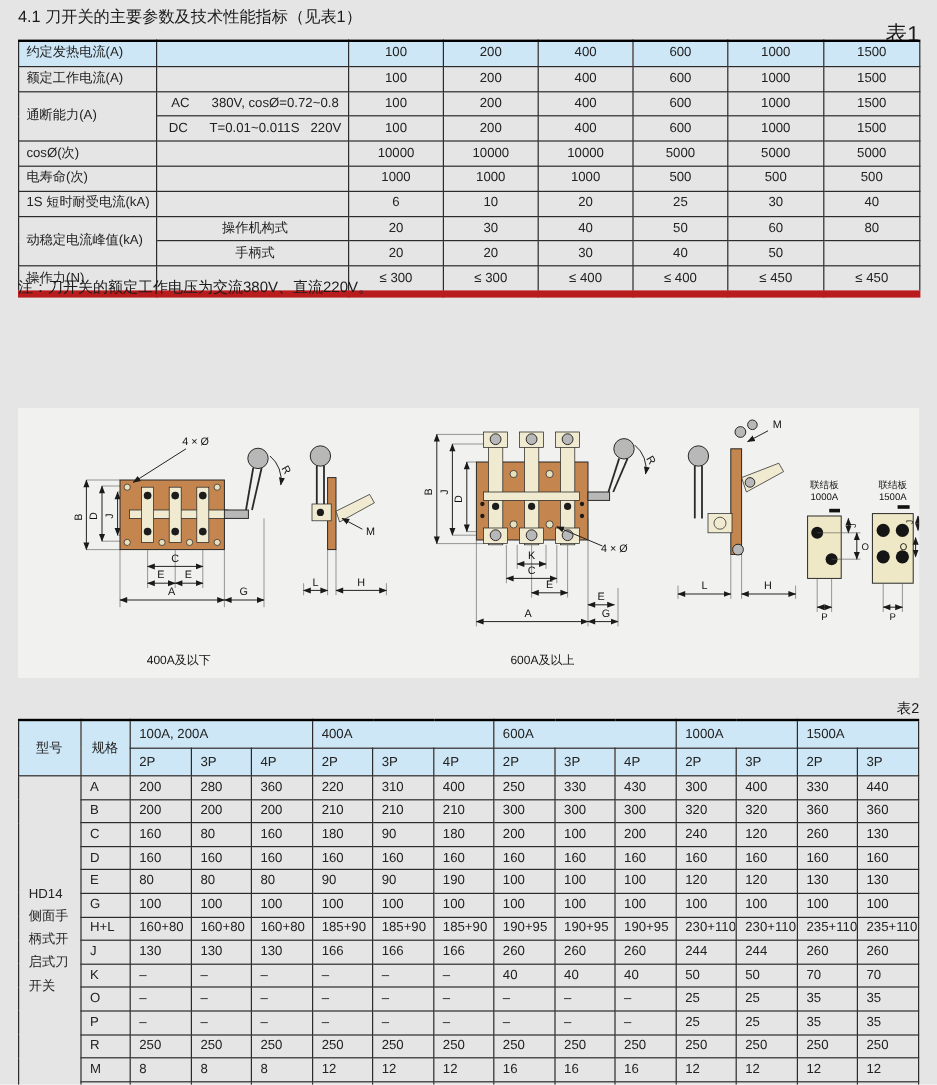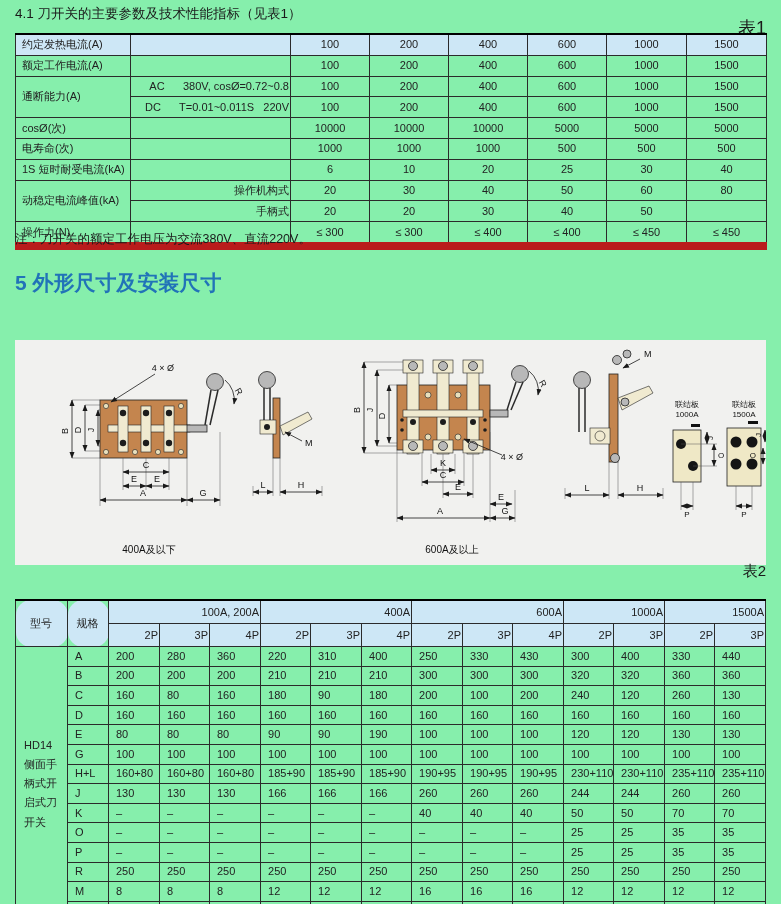"4.1 刀开关的主要参数及技术性能指标（见表1）" .page { background: #86efac -> #e5e5e5 }
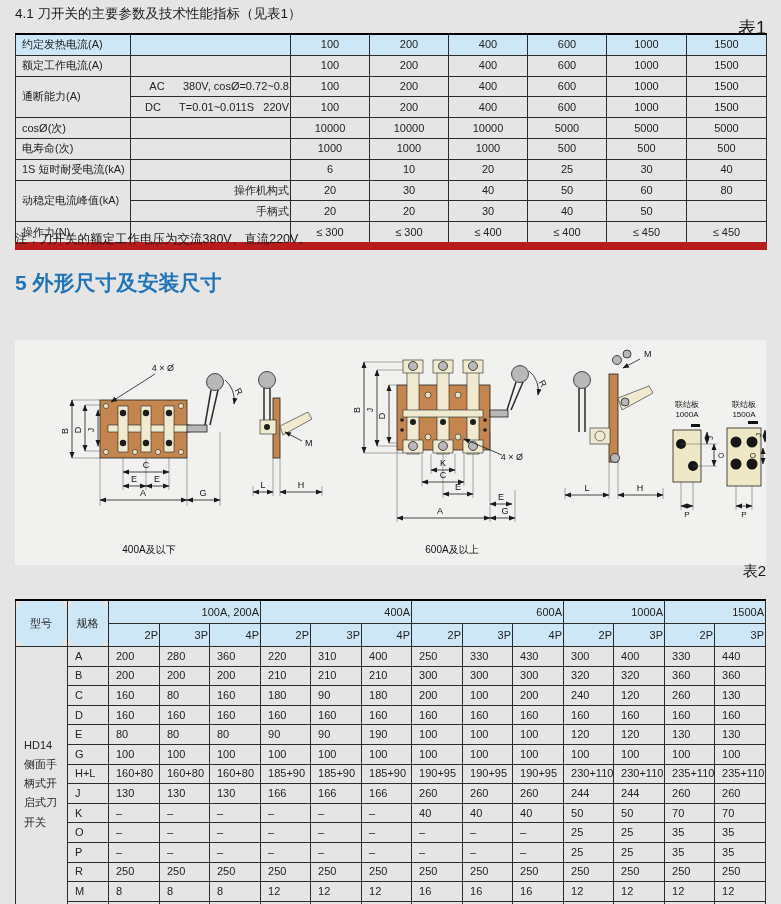"约定发热电流(A)" .t1 { border-bottom: 8px solid #b91c1c -> 6px solid #b91c1c }
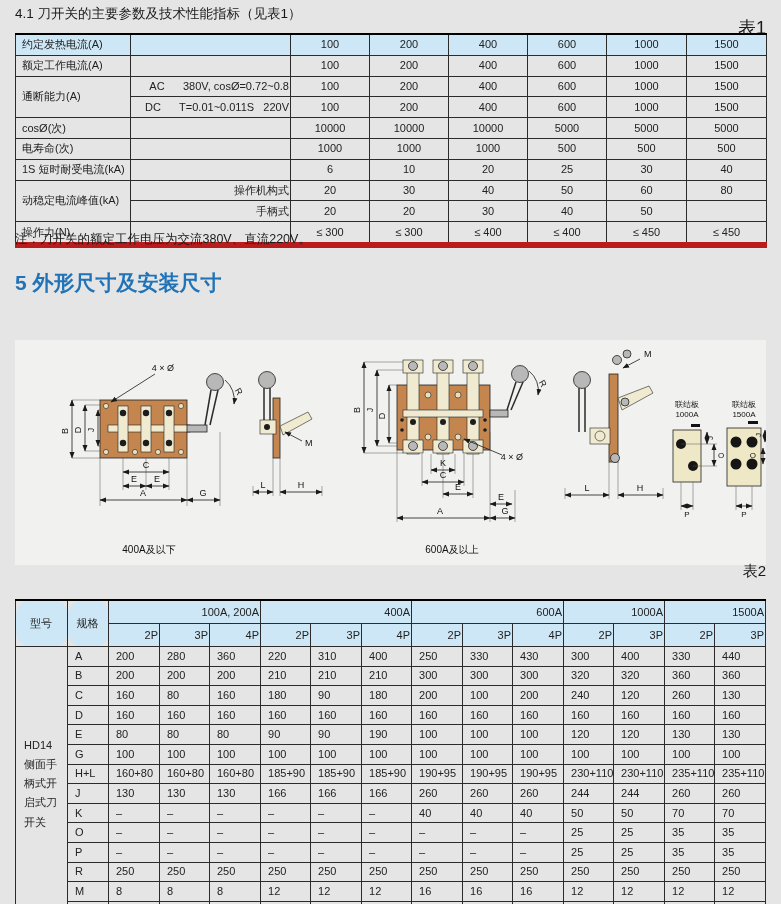"AC 380V, cosØ=0.72~0.8" .t1 td.sub { text-align: right -> center }
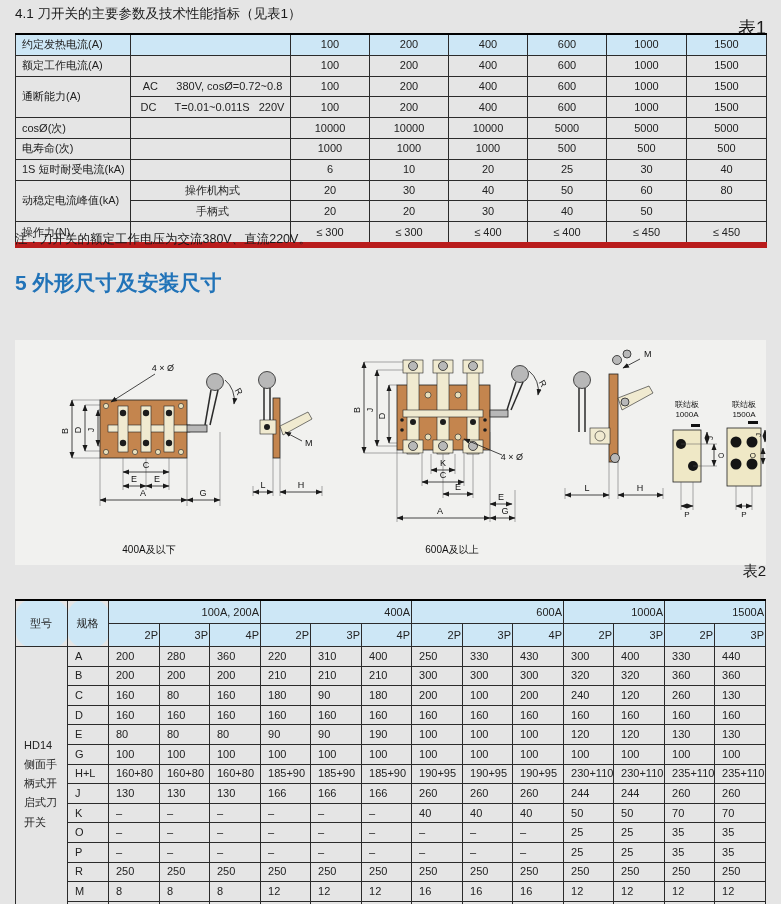"5 外形尺寸及安装尺寸" div.sec5 { html: <div>5 外形尺寸及安装尺寸</div> -> none }
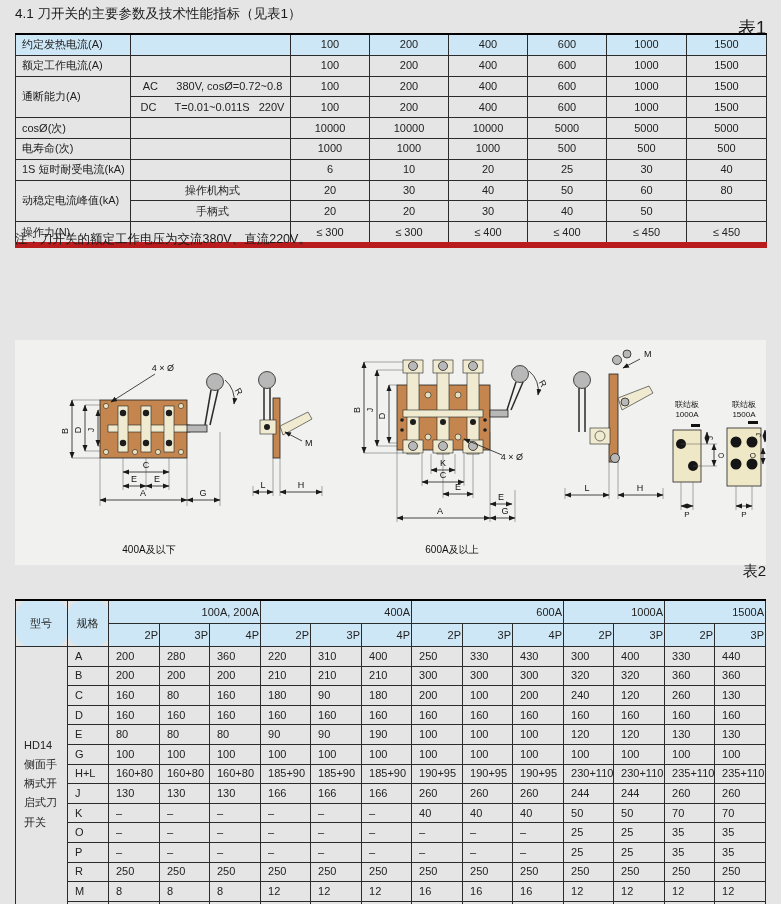"表2" .tag2 { font-size: 15px -> 12px; top: 562px -> 582px }
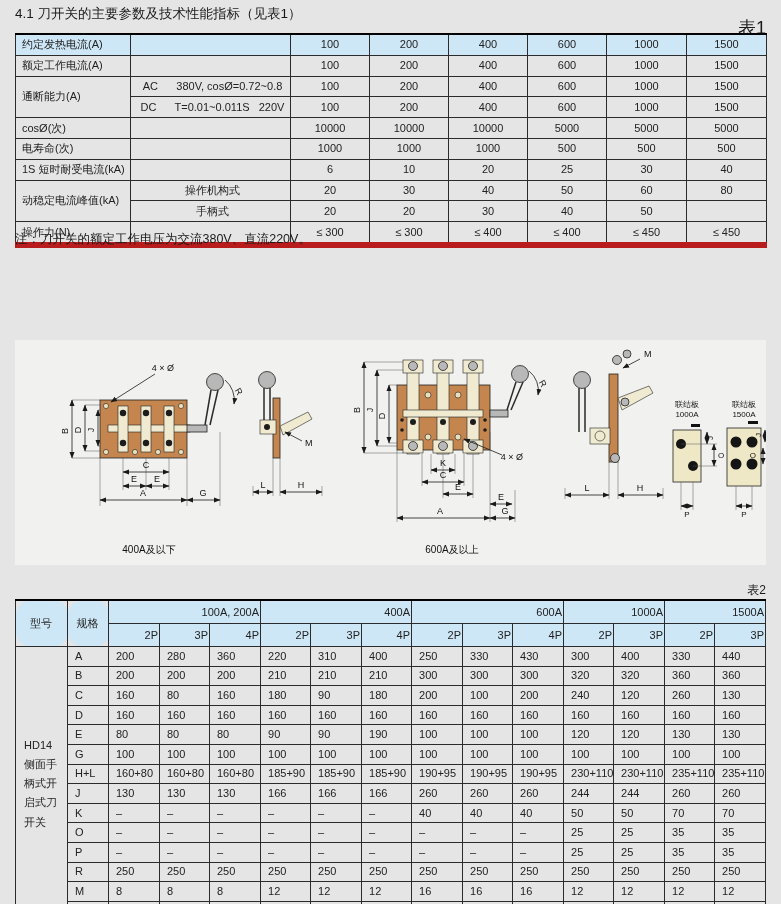"100A, 200A" .t2 th { text-align: right -> left }
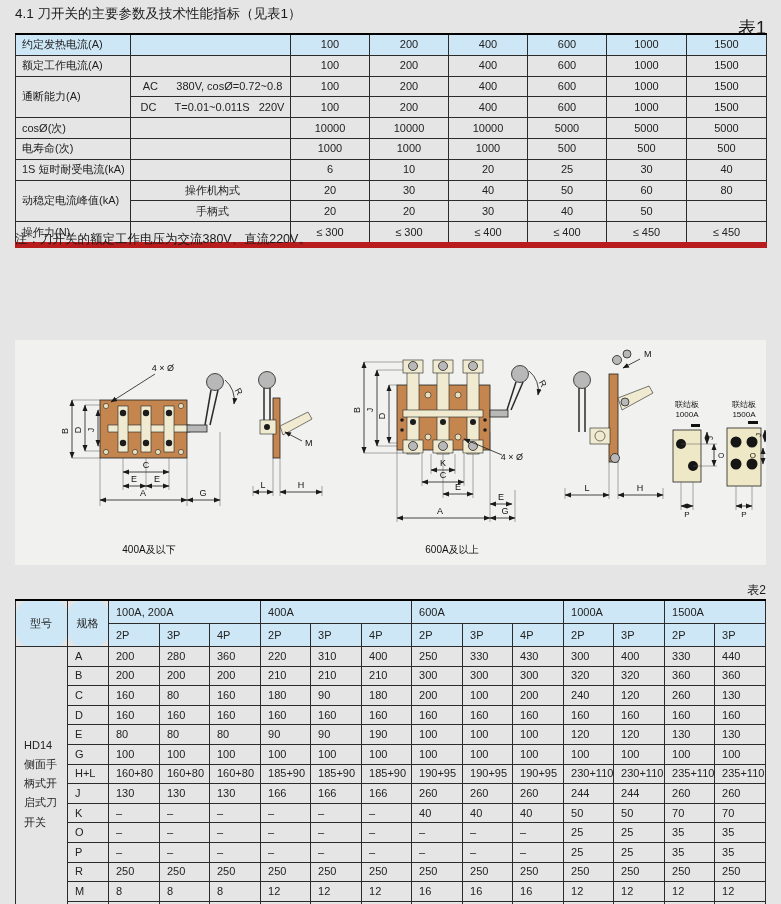"型号" .t2 th.cth { border-radius: 15px -> none }
